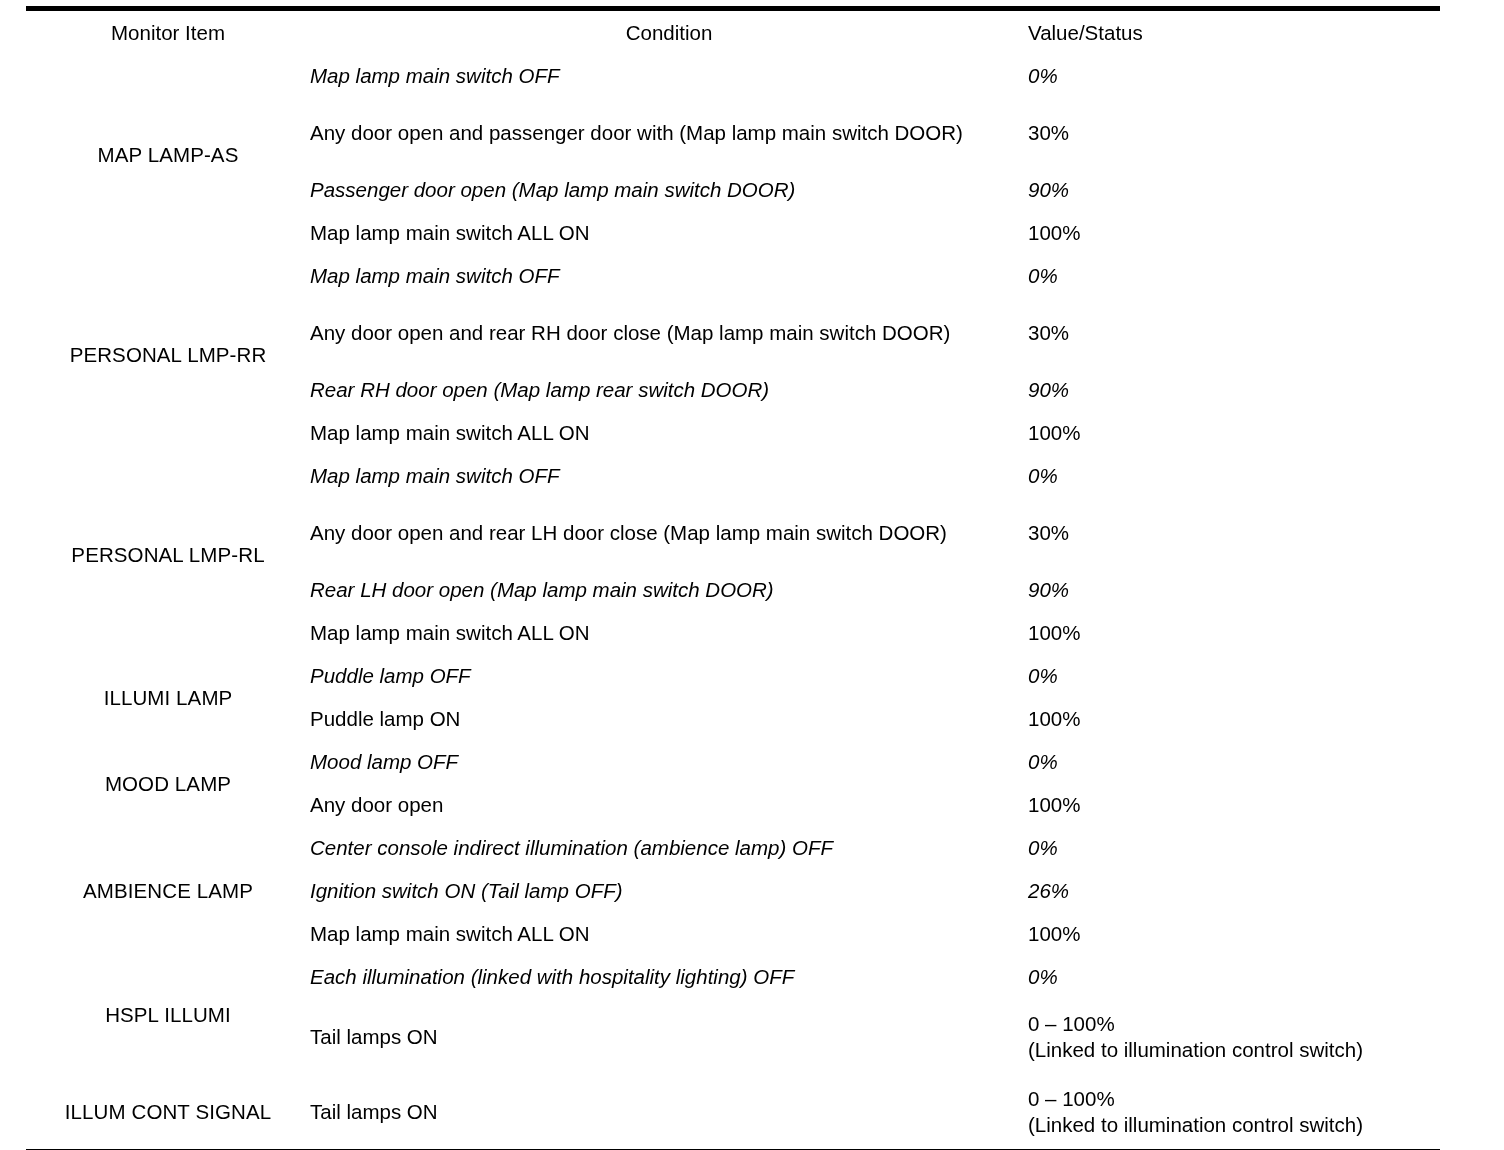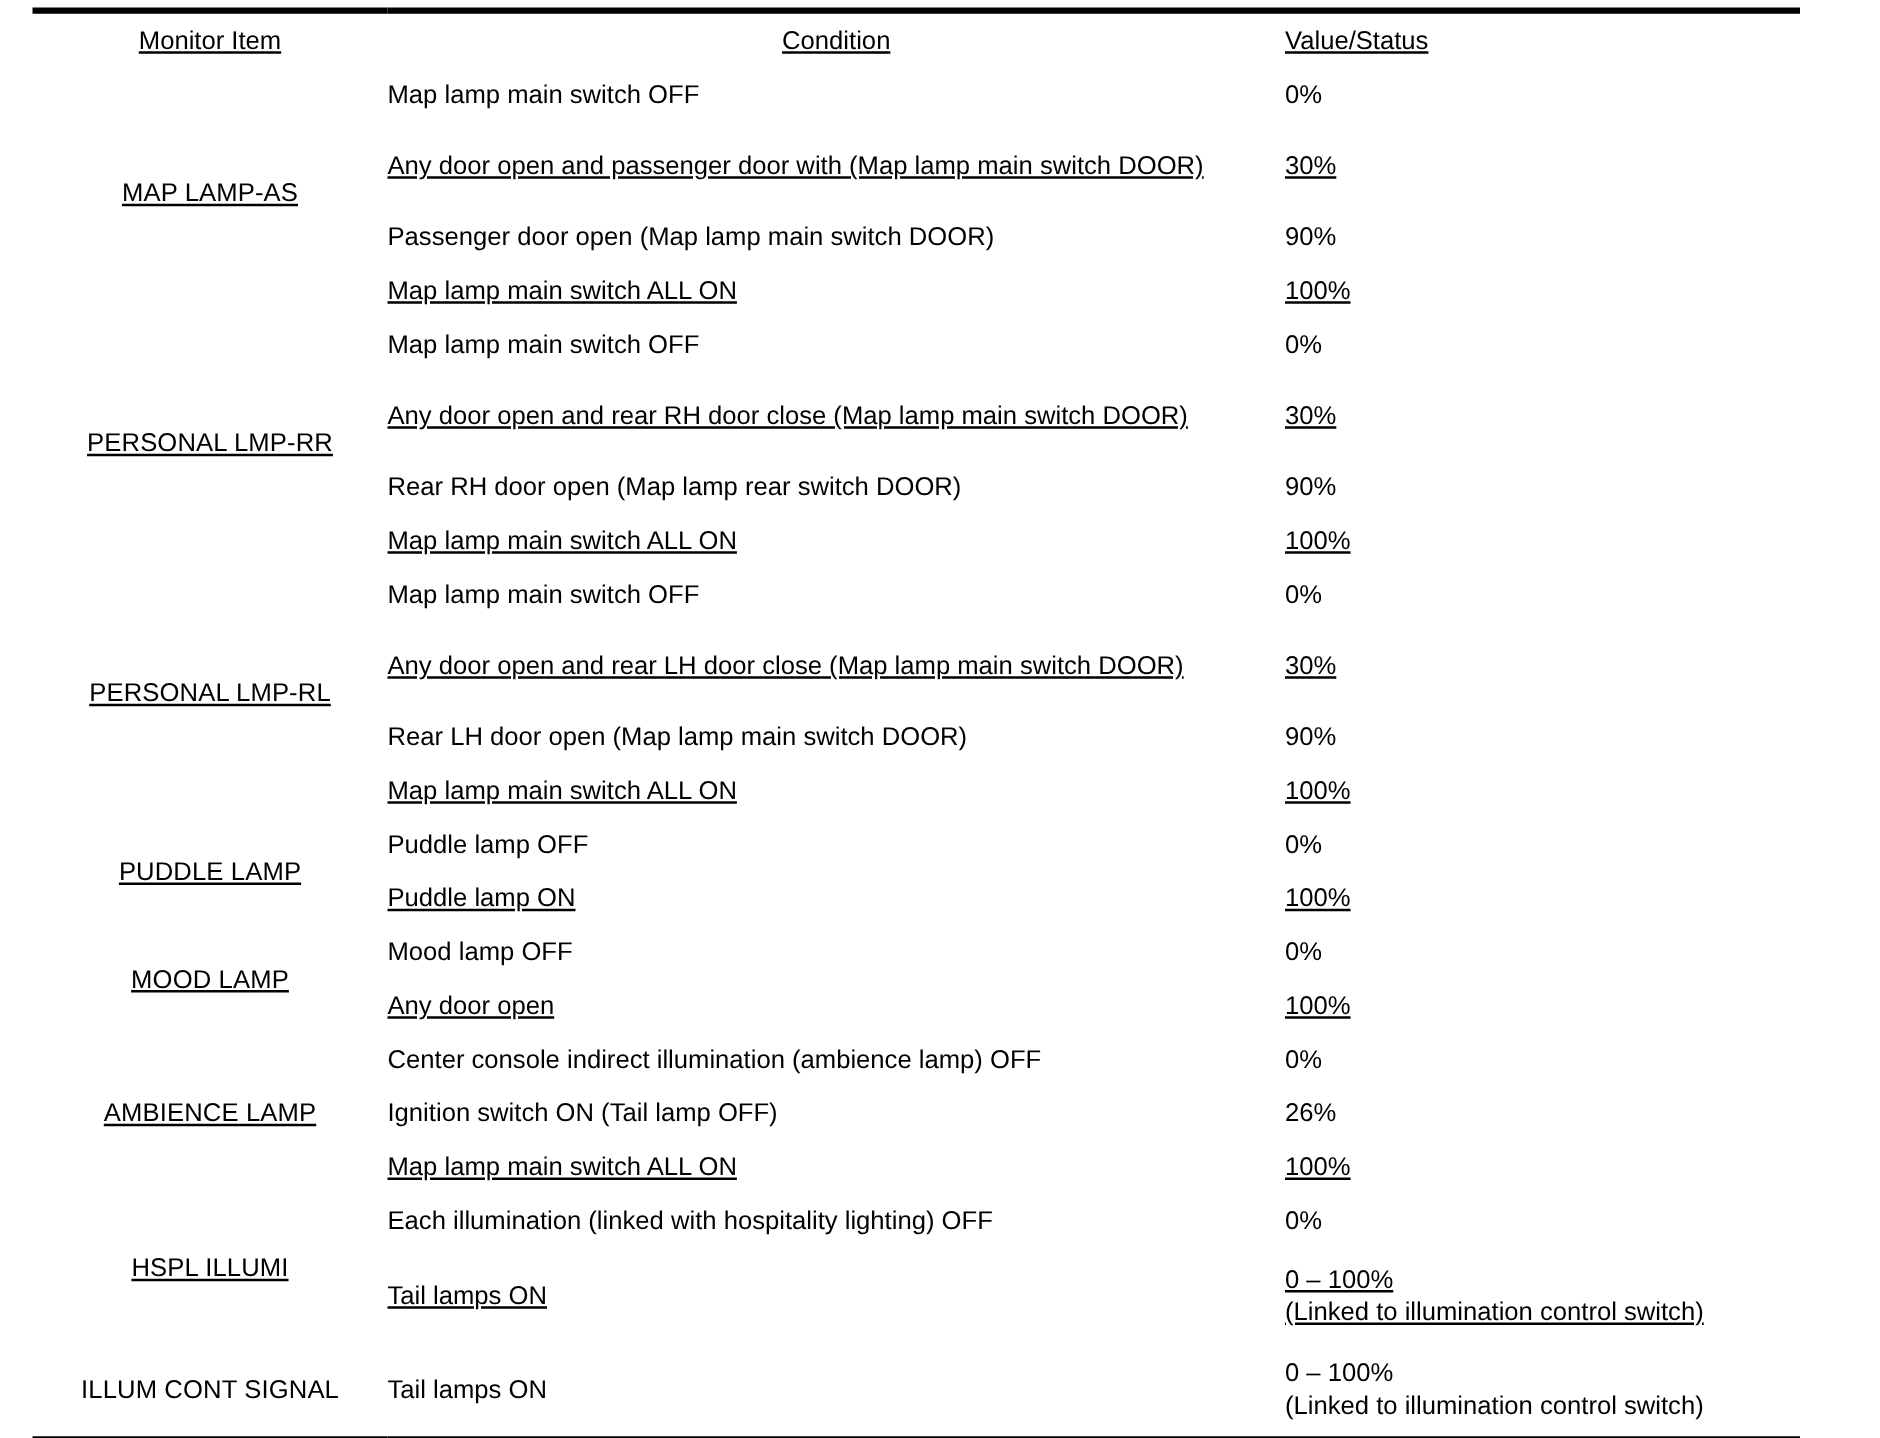"Monitor Item" .rule-med { text-decoration: underline -> none }
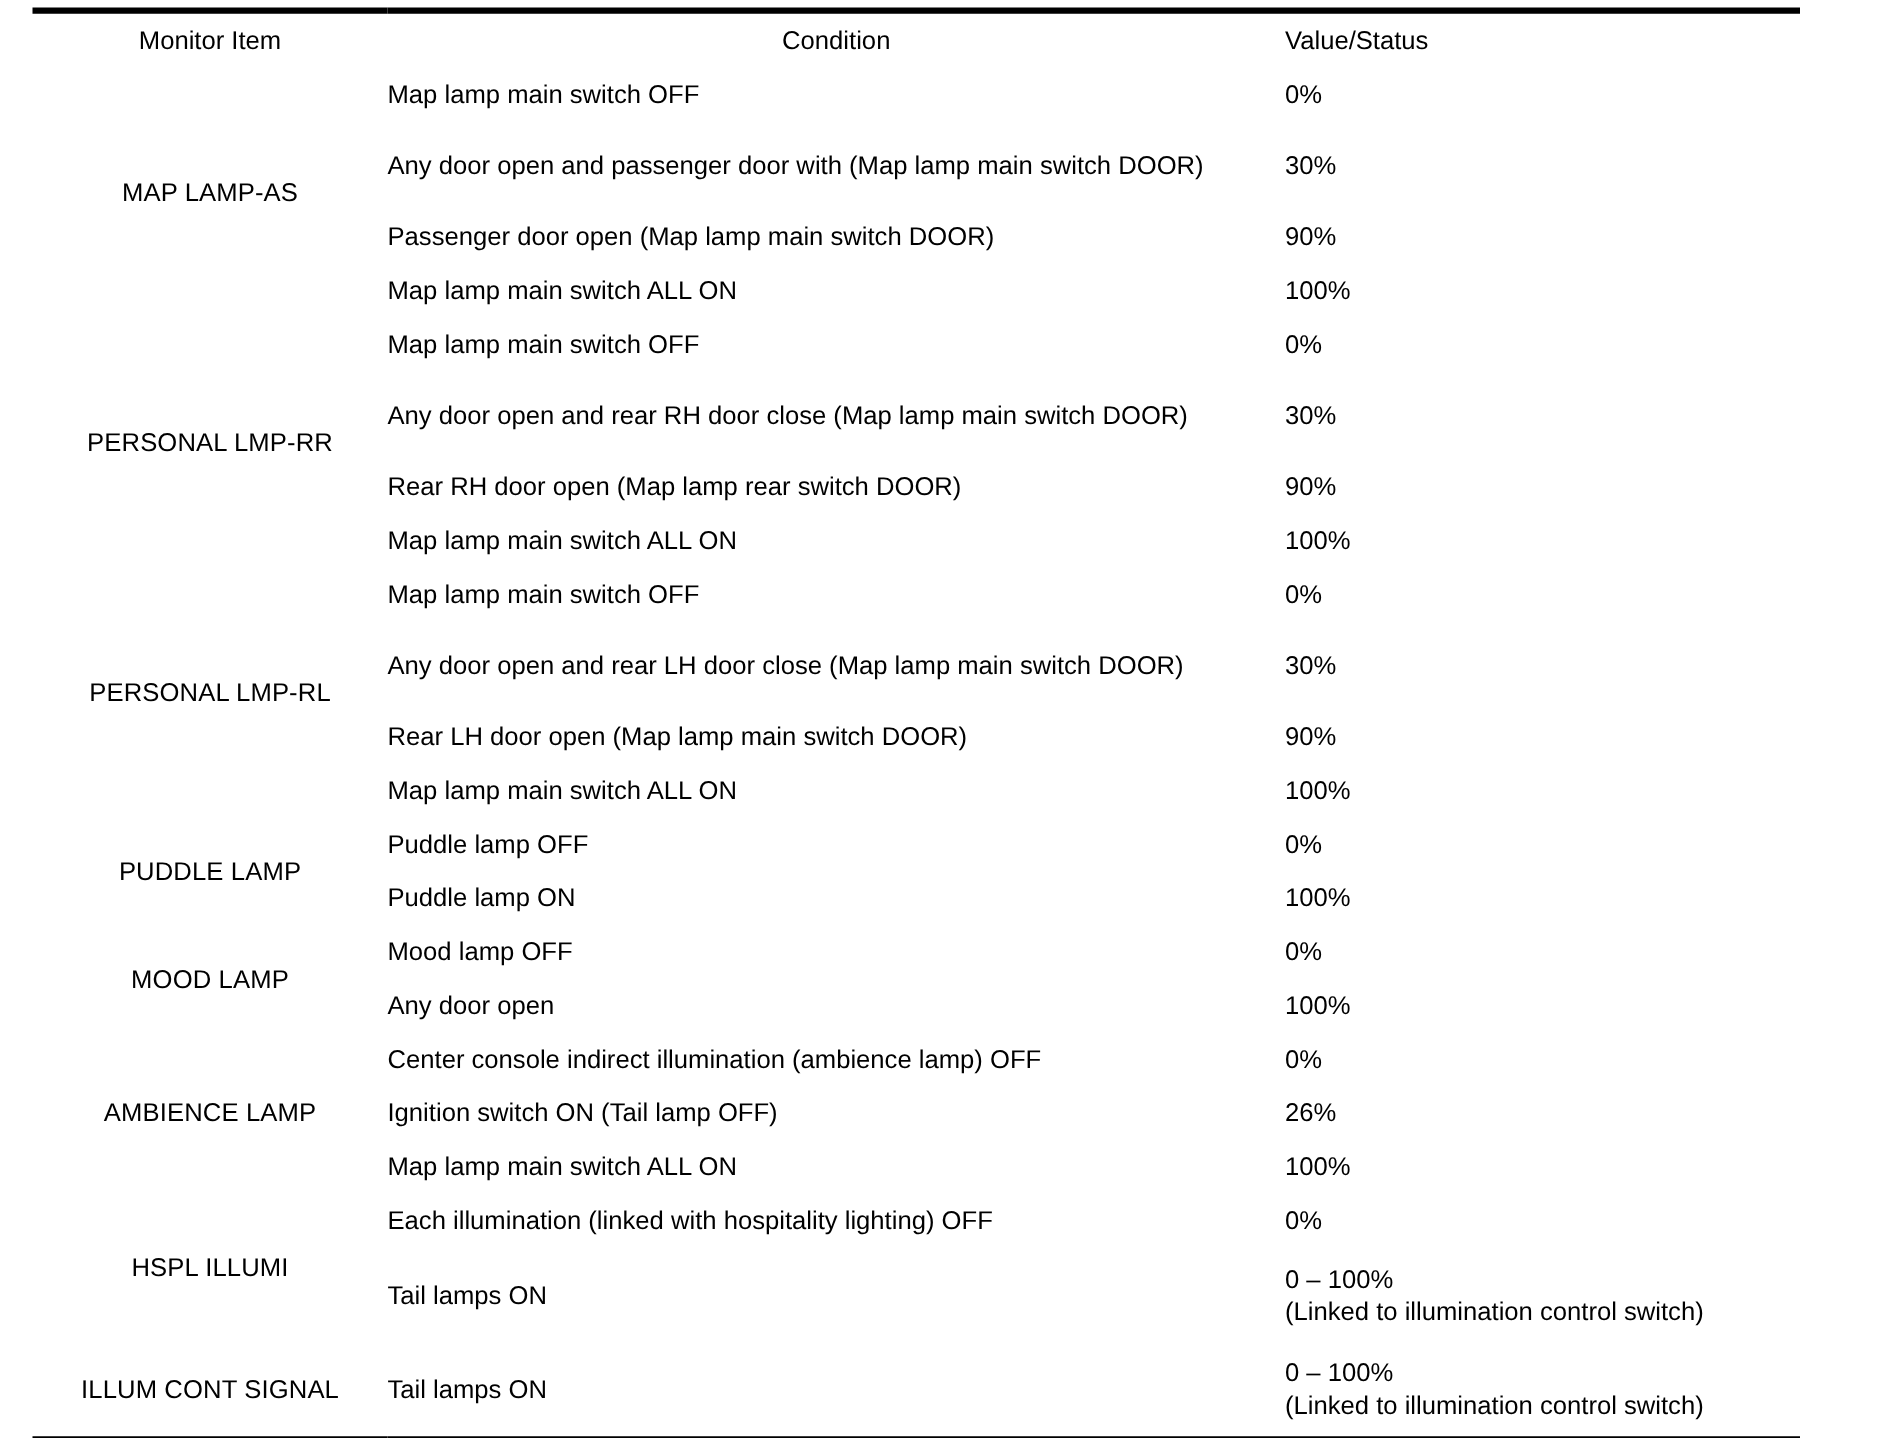"Map lamp main switch OFF" .rule-thin { font-style: none -> italic }
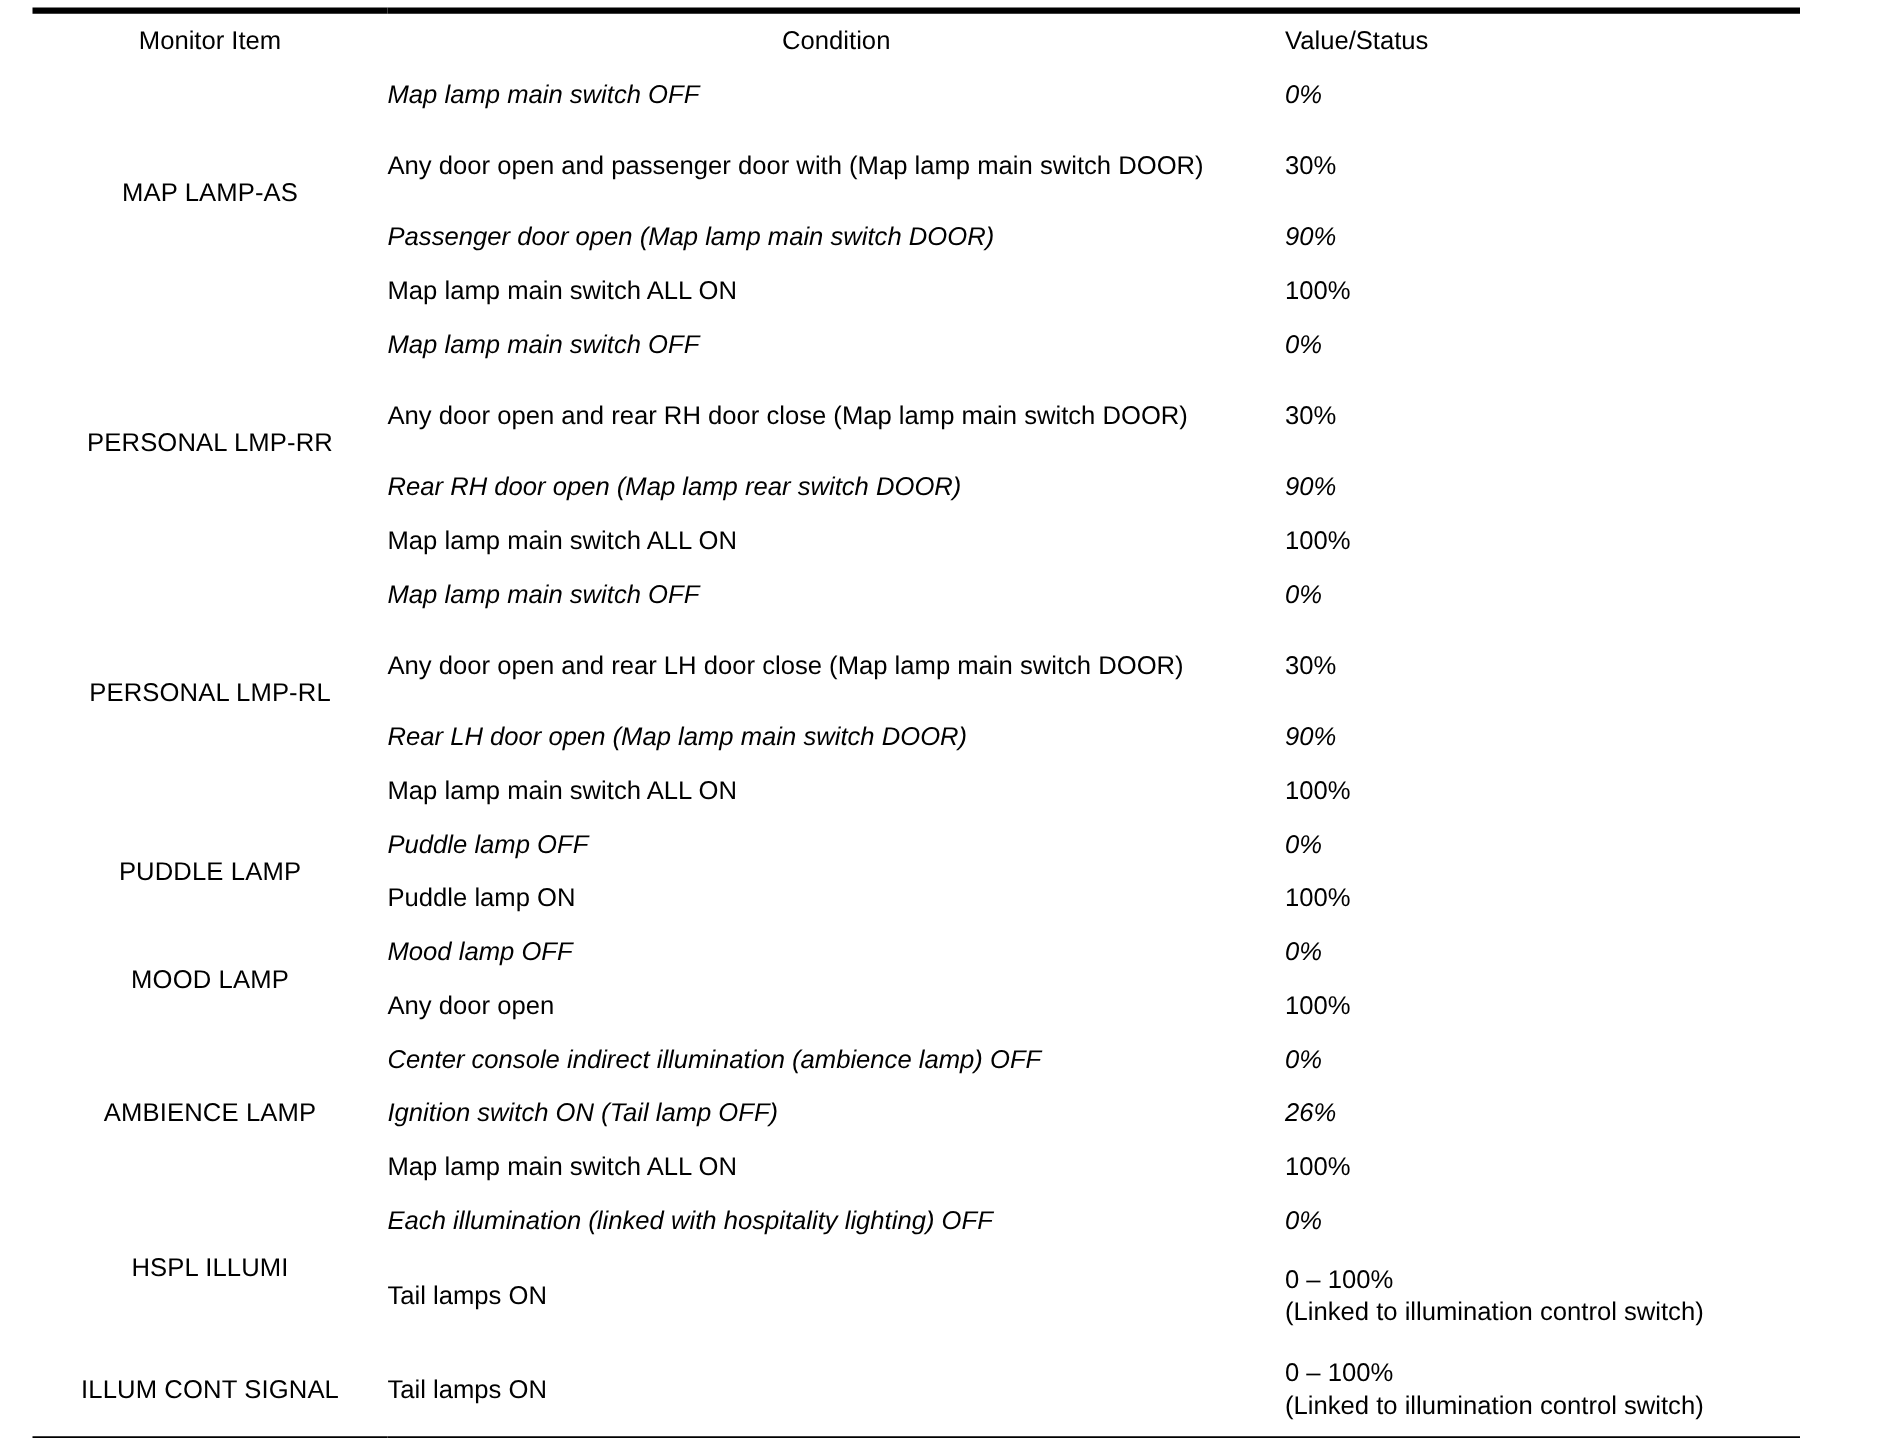"PUDDLE LAMP" td.cell-item { text: PUDDLE -> ILLUMI }
